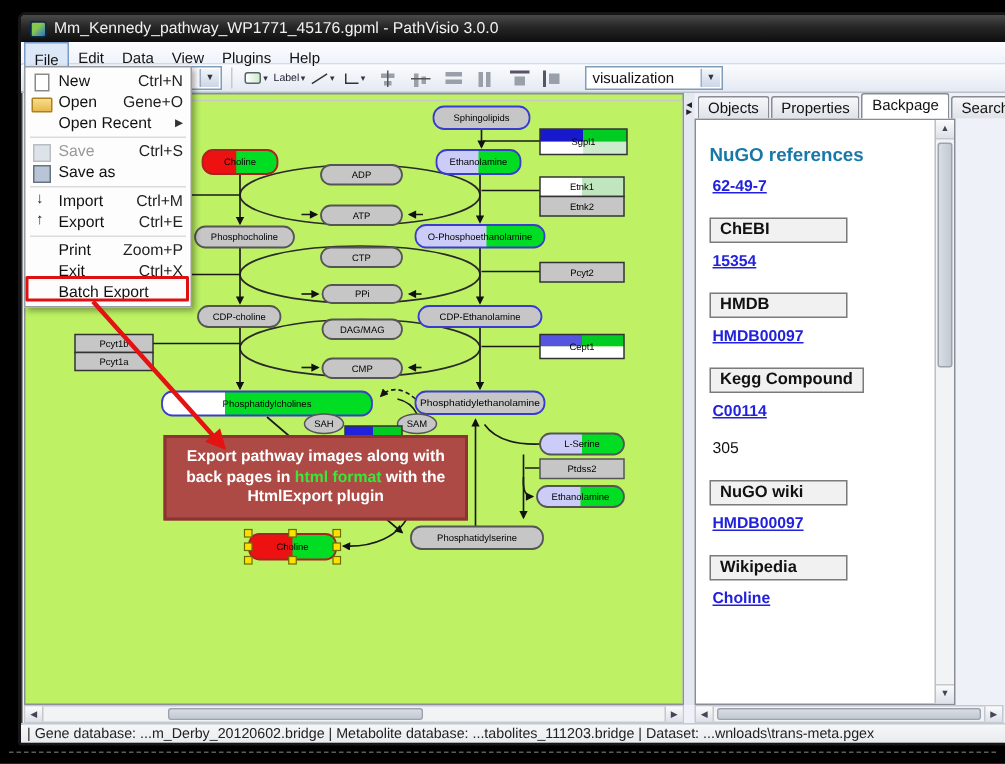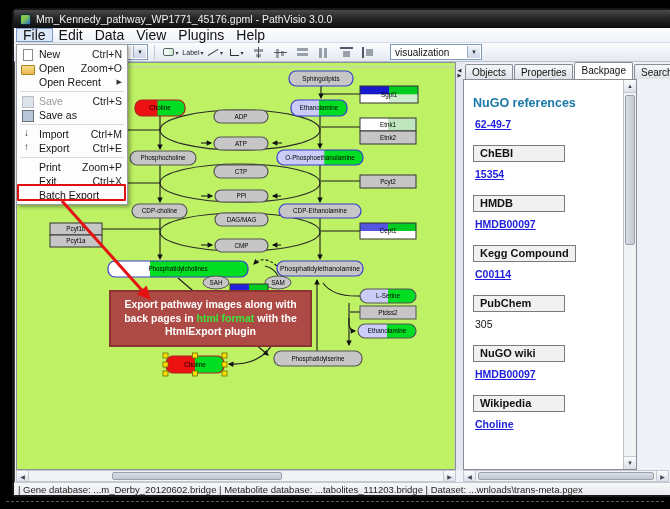"File" .mb-item { font-size: 14px -> 10px; padding: 1px 6px -> 11px 6px }
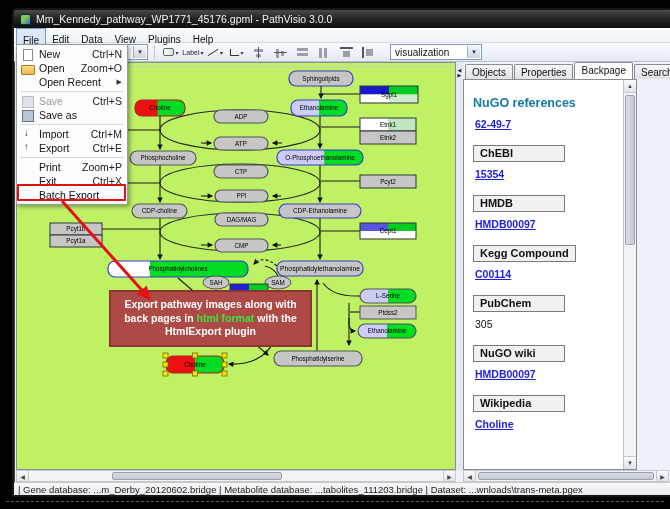"Zoom+O" span.fm-sc { text: Zoom+O -> Gene+O }
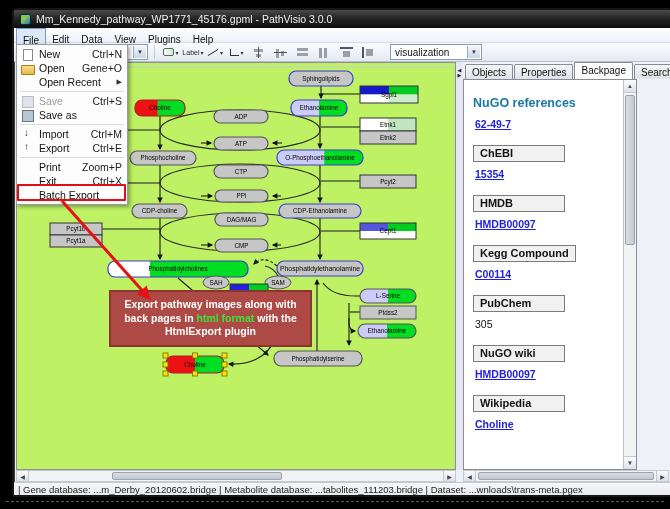"PubChem" div.xsec-hd { html: <div>PubChem</div> -> none }
